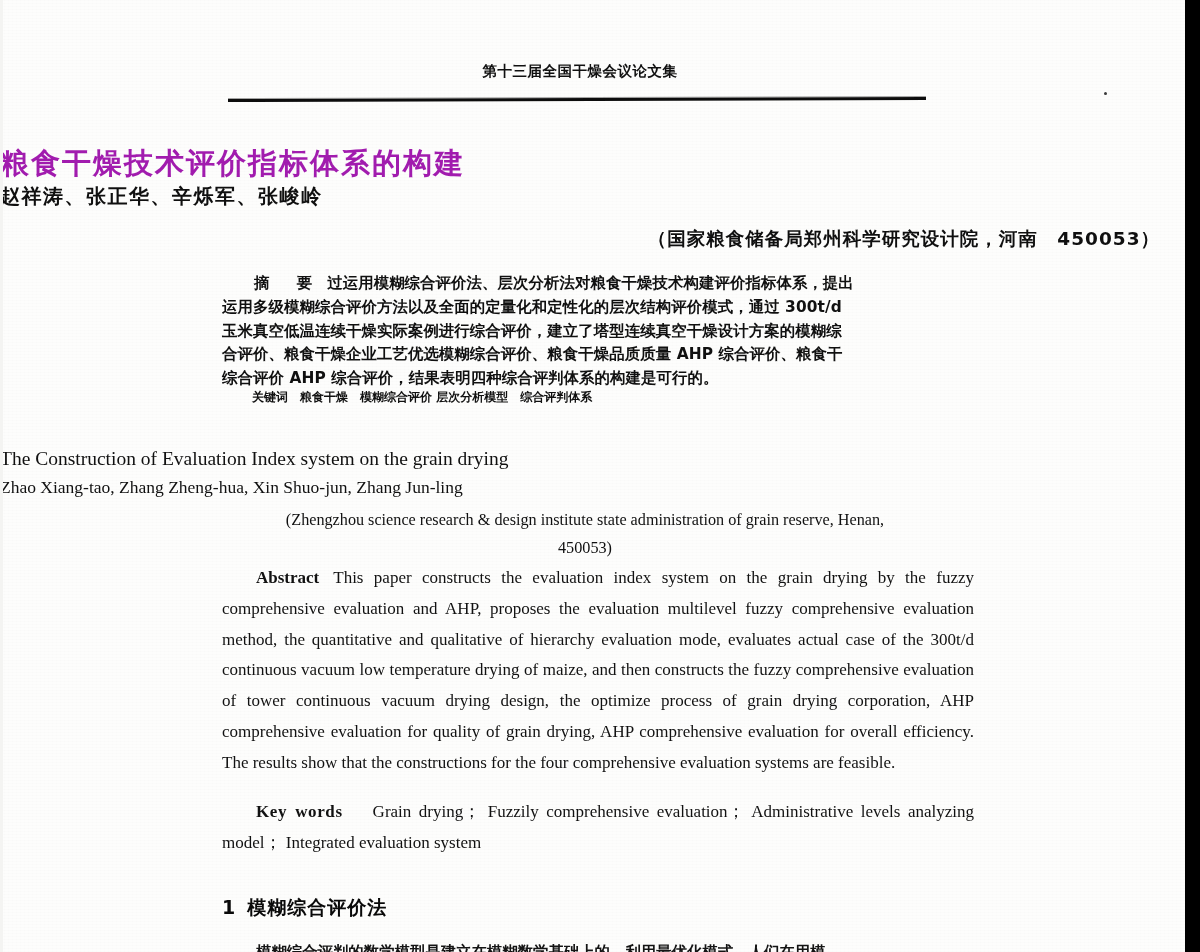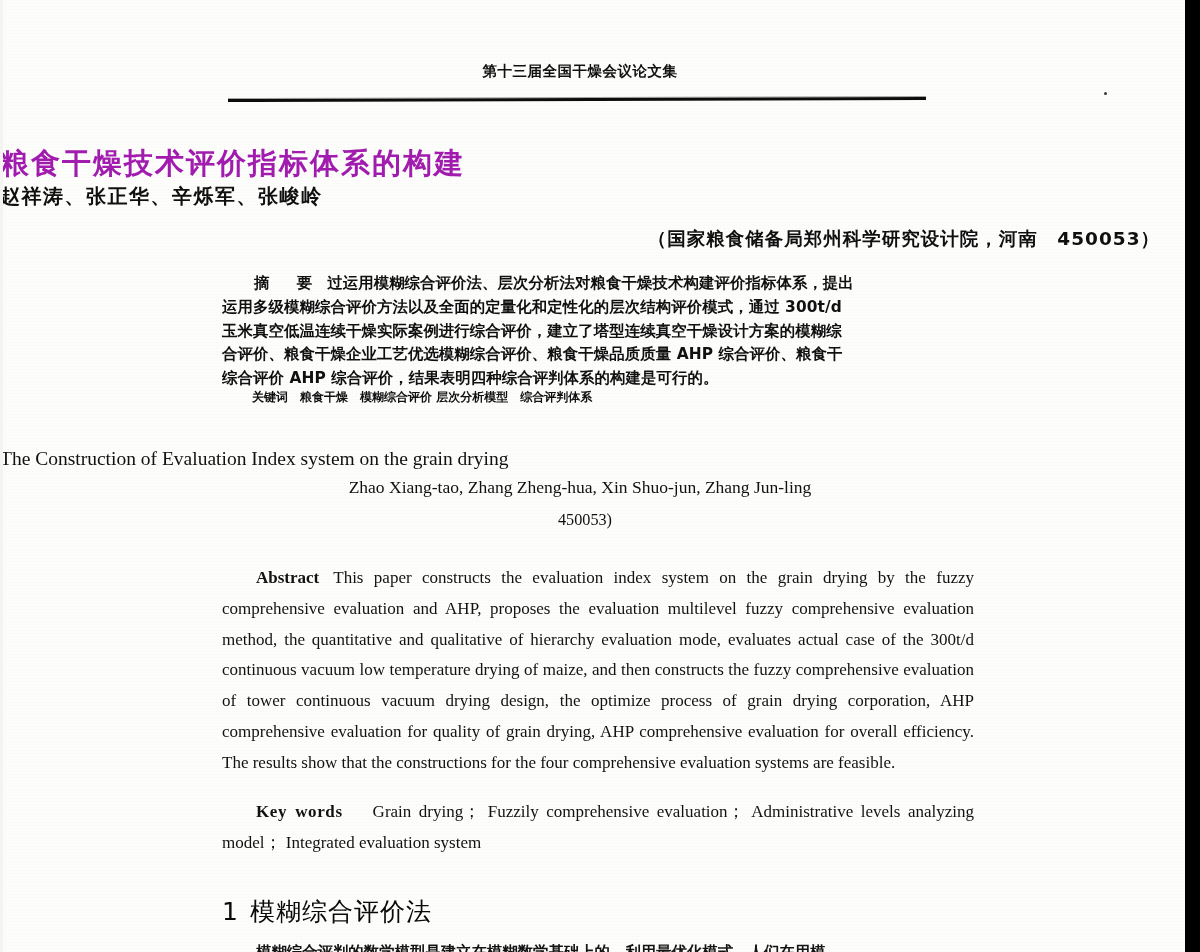"Zhao Xiang-tao, Zhang Zheng-hua, Xin" .authors-en { text-align: center -> left }
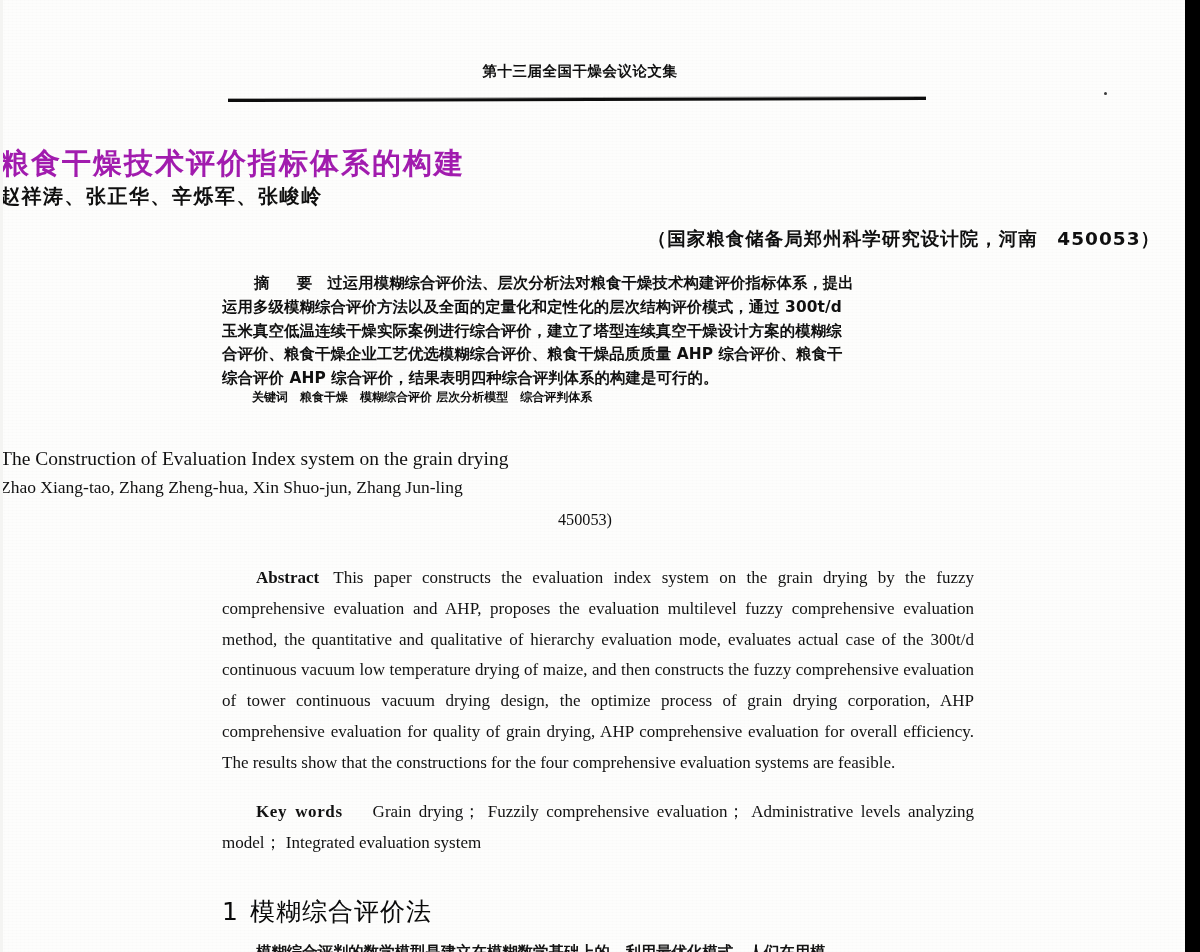"(Zhengzhou science research & design" div { html: none -> <div>(Zhengzhou science research &amp; design institute state administration of grain reserve, Henan,</div> }
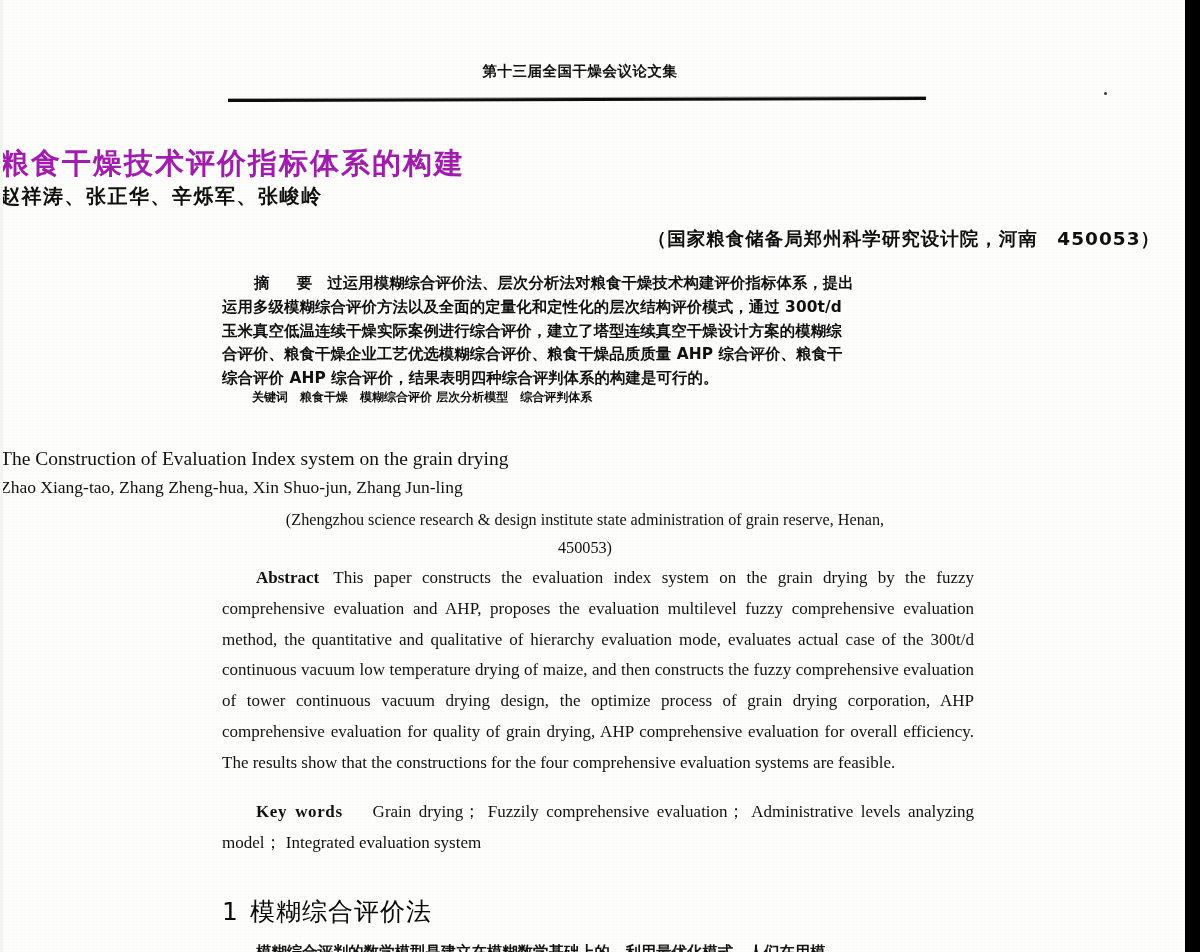"1 模糊综合评价法" .section-heading { font-size: 25px -> 19px; font-weight: normal -> bold }
